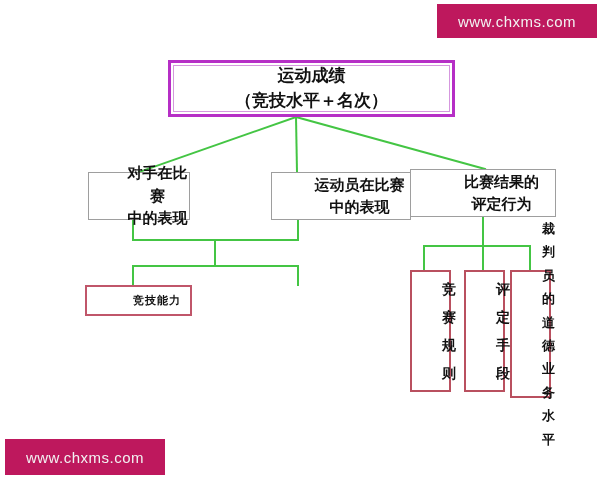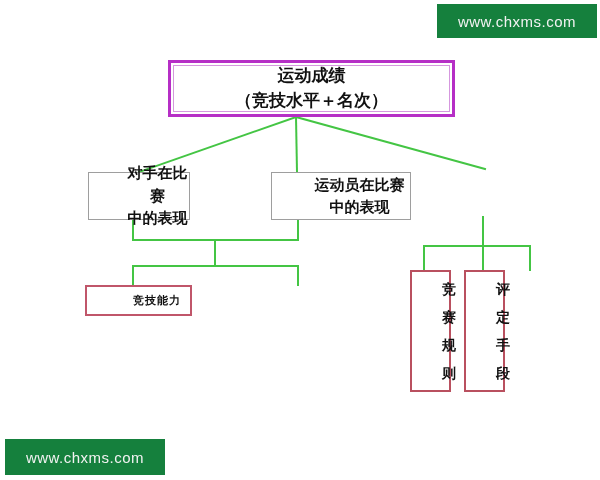"www.chxms.com" .watermark { background: #15803d -> #be185d }
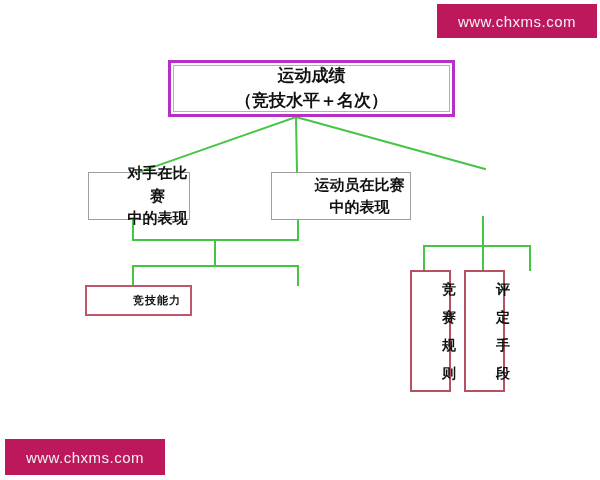"比赛结果的" div.box { html: none -> <div>比赛结果的 评定行为</div> }
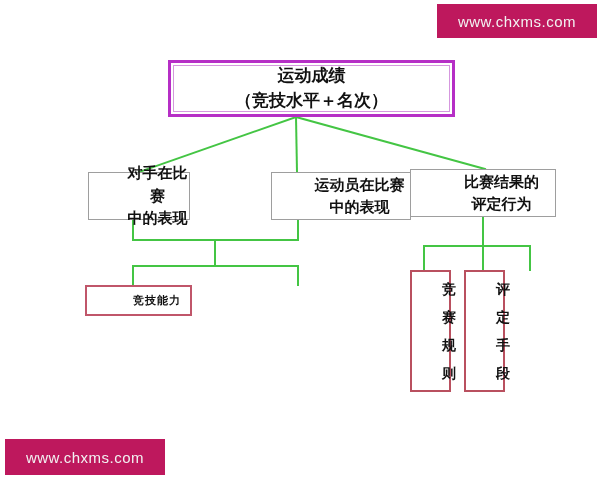"裁判" div.box { html: none -> <div>裁判 员的 道德 业务 水平</div> }
